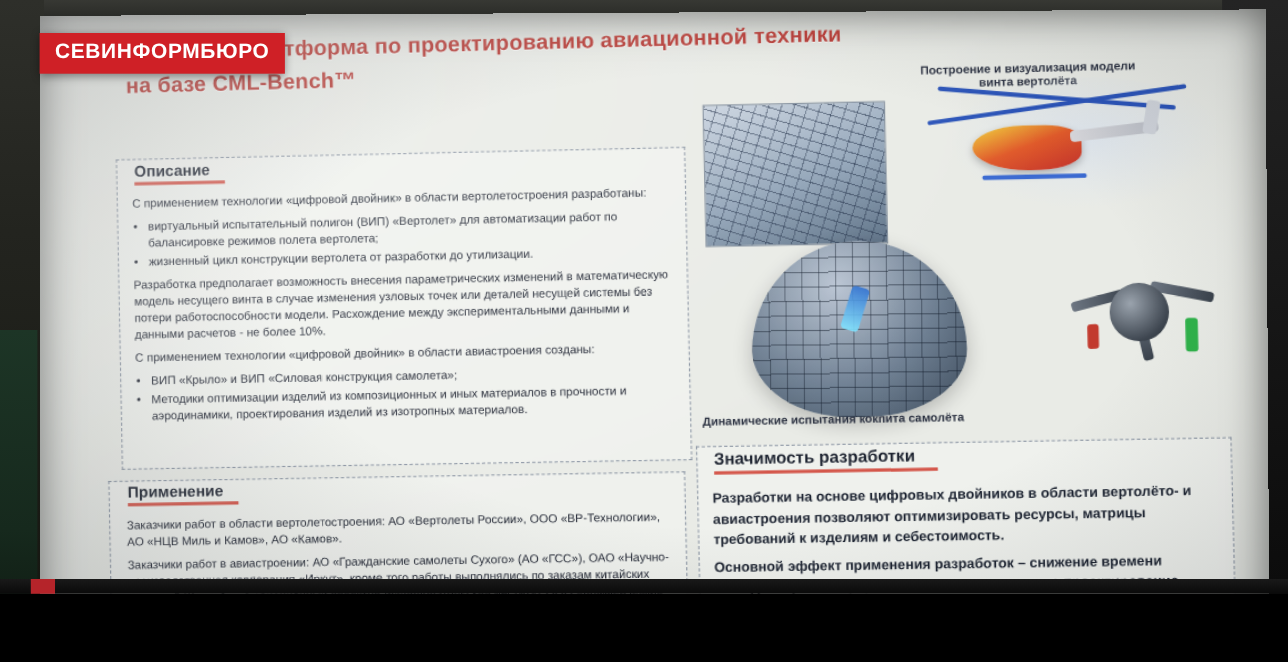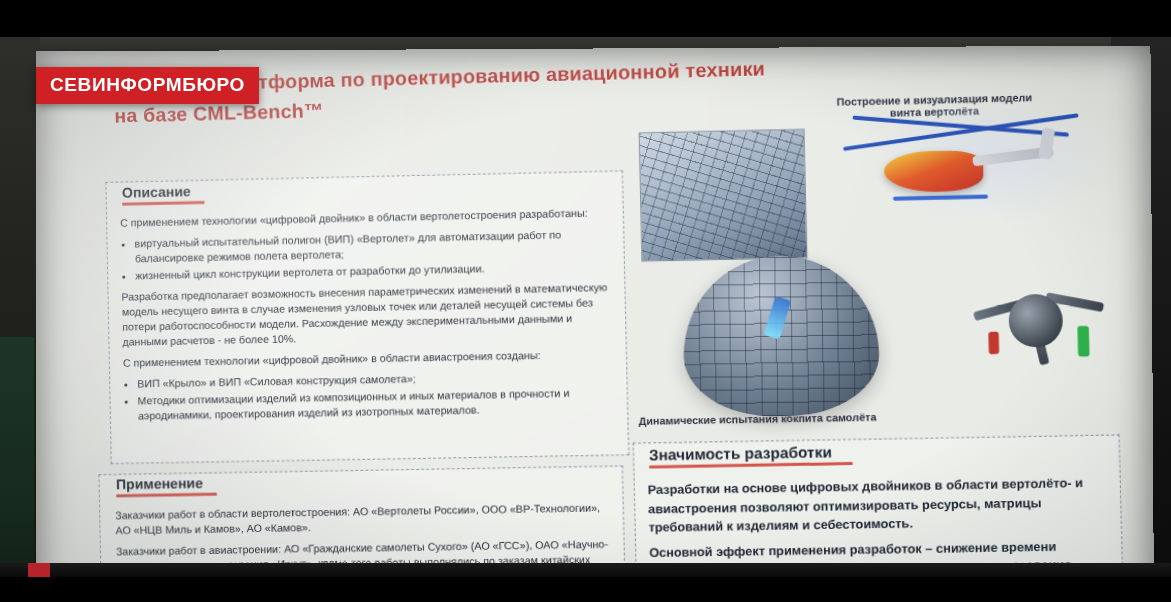"СЕВИНФОРМБЮРО" #stage { margin-top: 37px -> none }
